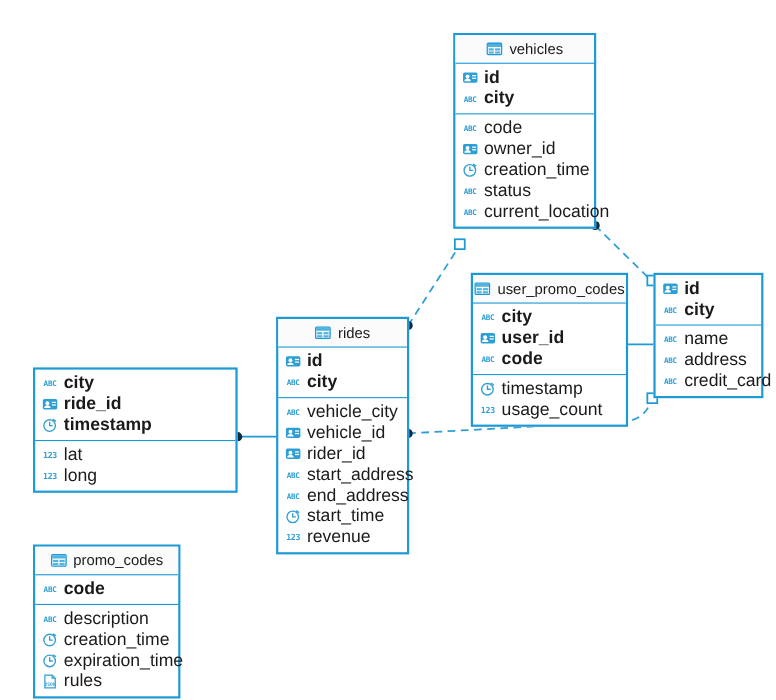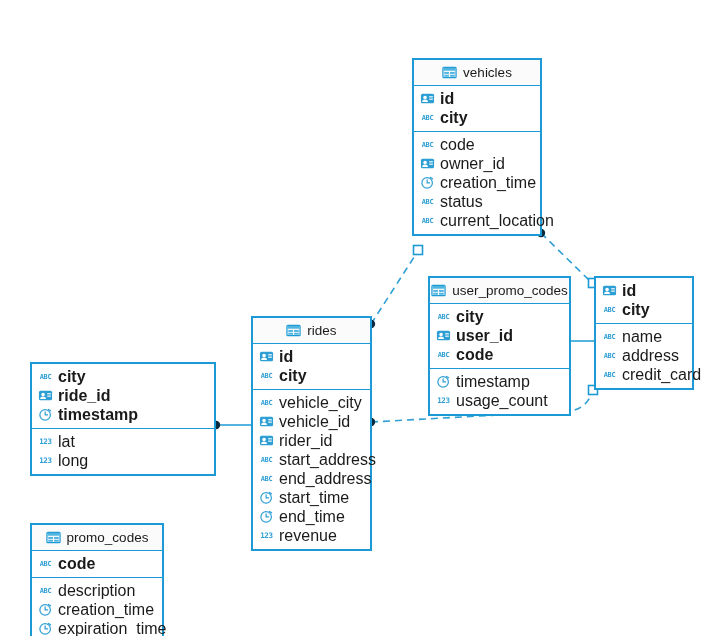"vehicles" #canvas { margin-top: 28px -> none }
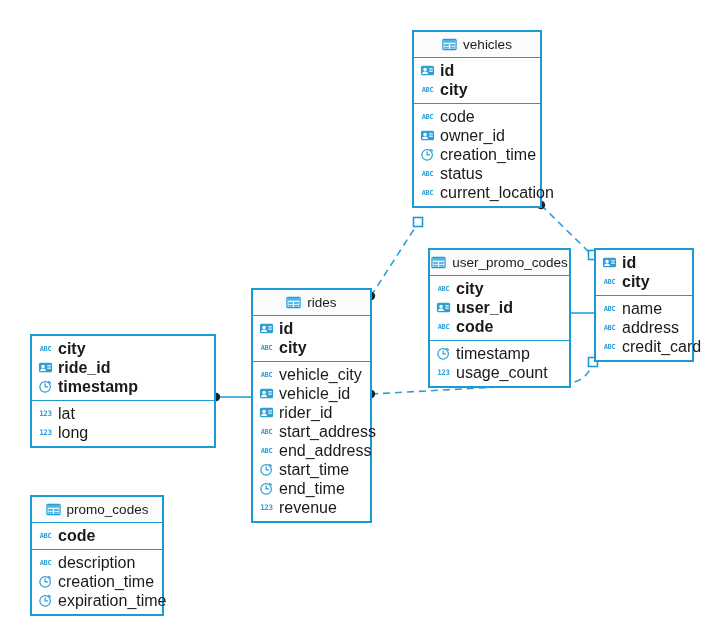"end_time" div.field-row { html: <div> <svg> <circle></circle> <path></path> <path></path> </svg> <span>end_time</span> </div> -> none }
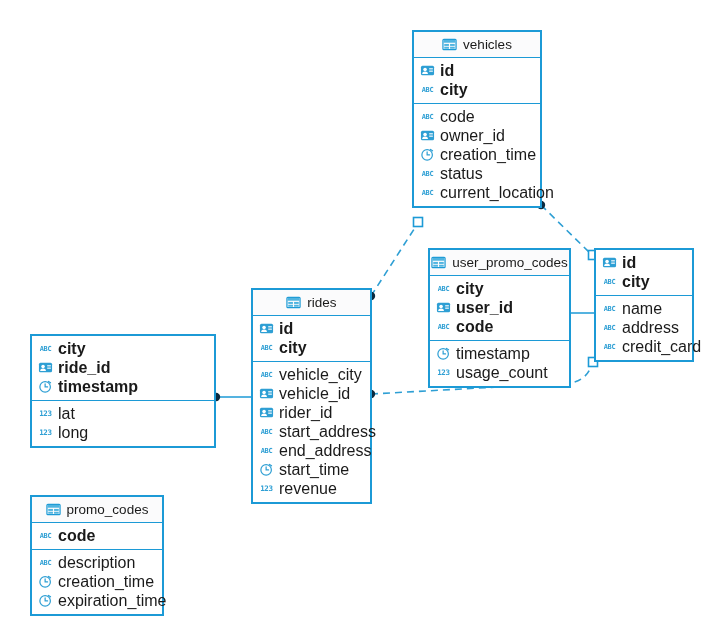"rules" div.field-row { html: none -> <div> <svg> <path></path> <path></path> <text>JSON</text> </svg> <span>rules</span> </div> }
